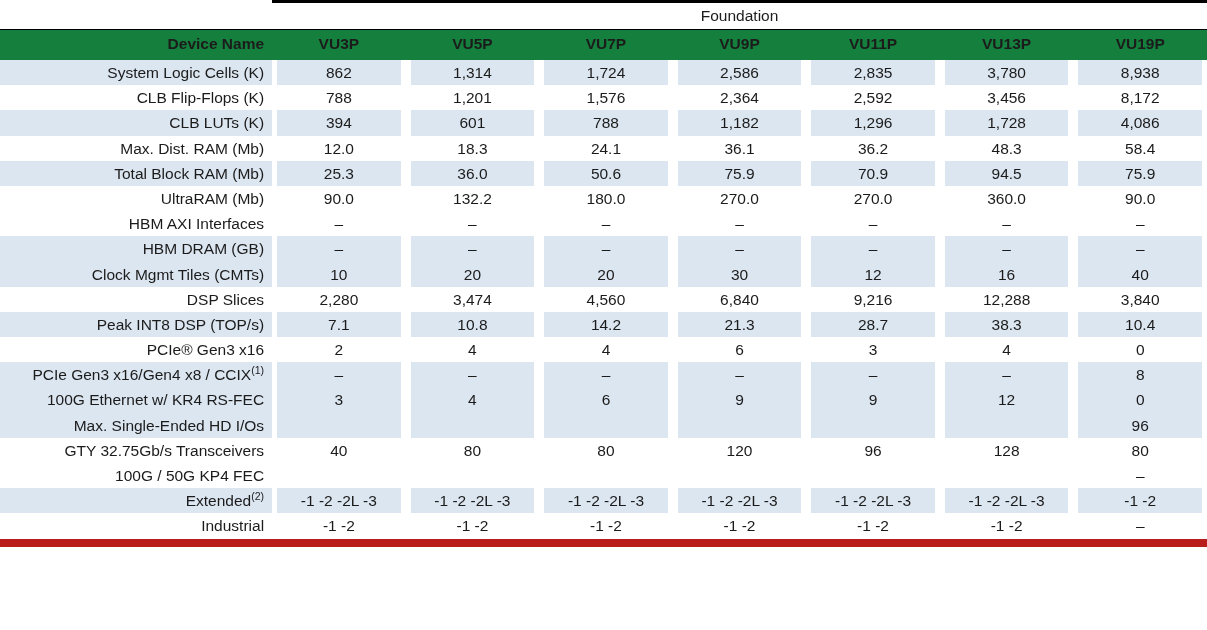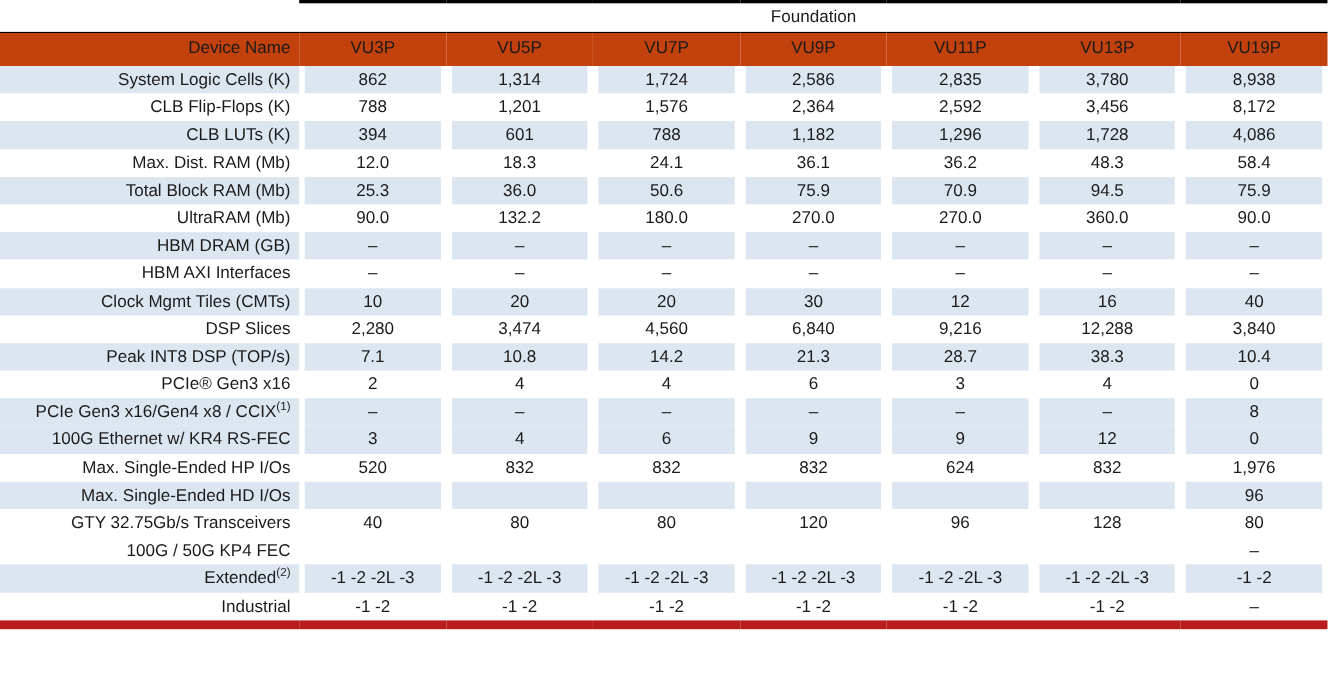"Device Name" tr.col-header-row td { background: #c2410c -> #15803d; font-weight: none -> bold }
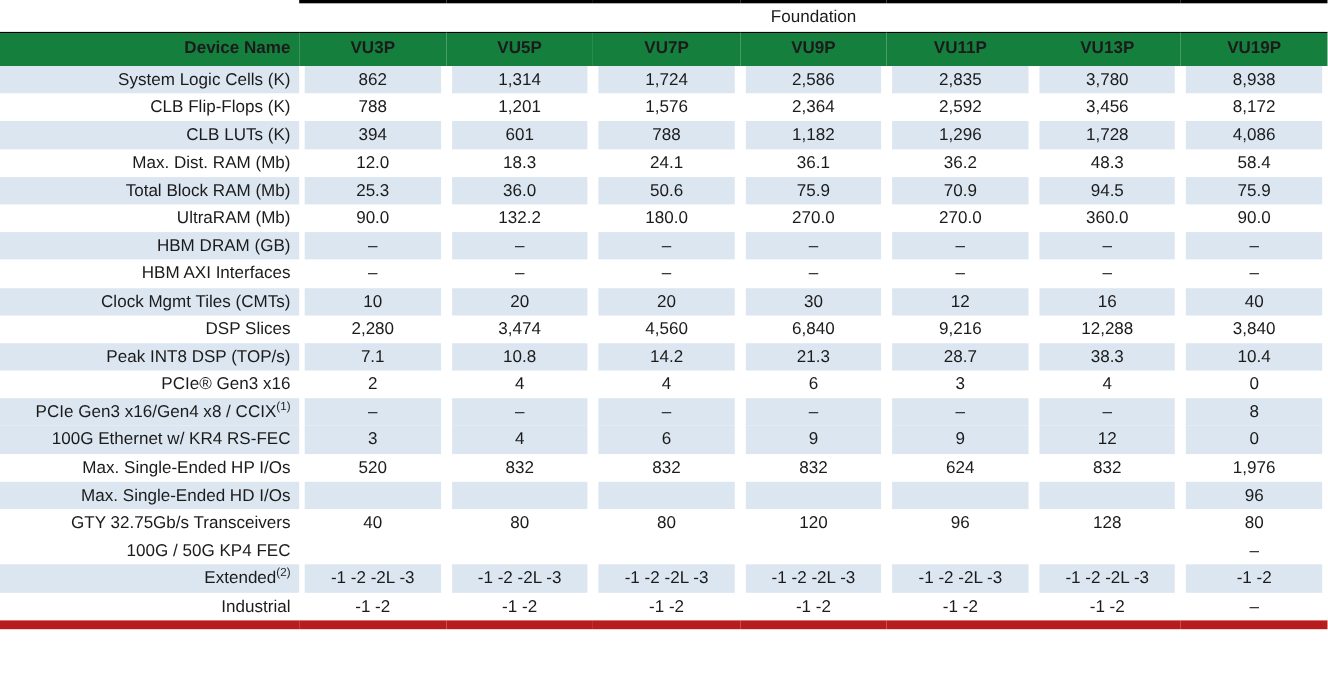"HBM DRAM (GB)" tr.data-row { order: before "HBM AXI Interfaces" -> after "HBM AXI Interfaces" }
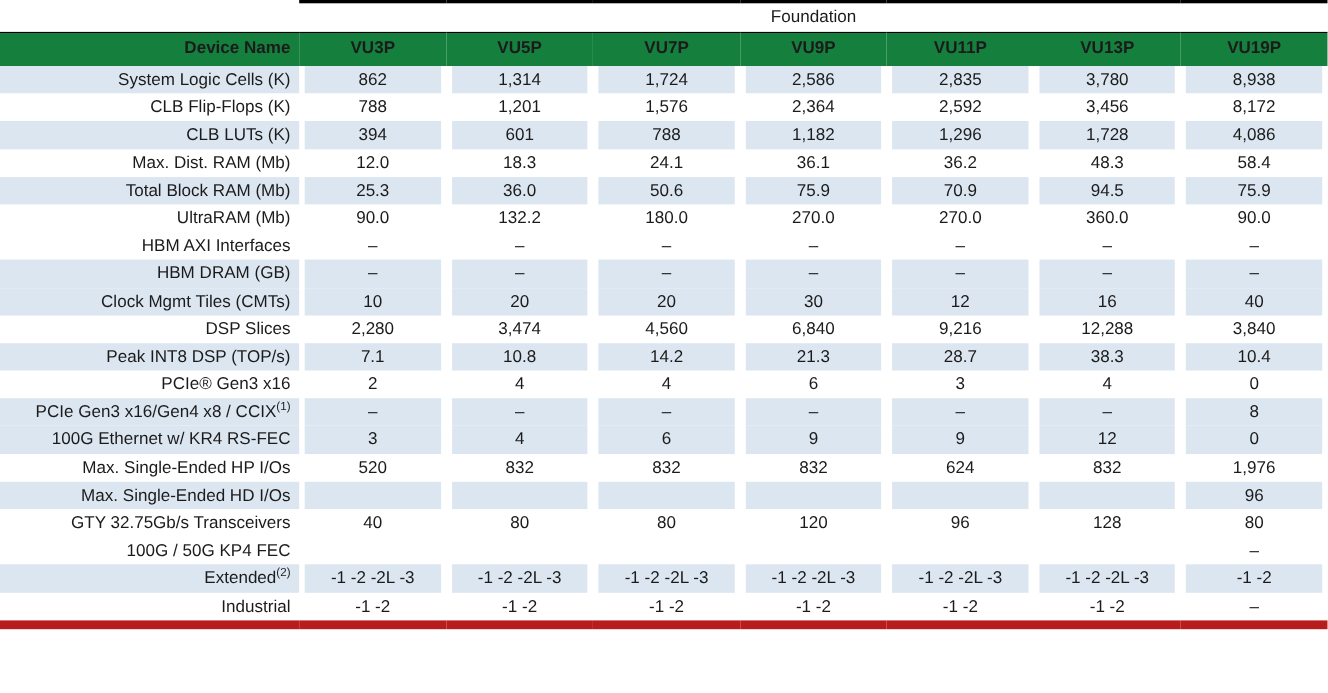"Max. Single-Ended HP I/Os" tr.data-row { html: <tr> <td> <span>Max. Single-Ended HP I/Os</span> </td> <td> <span>520</span> </td> <td> <span>832</span> </td> <td> <span>832</span> </td> <td> <span>832</span> </td> <td> <span>624</span> </td> <td> <span>832</span> </td> <td> <span>1,976</span> </td> </tr> -> none }
